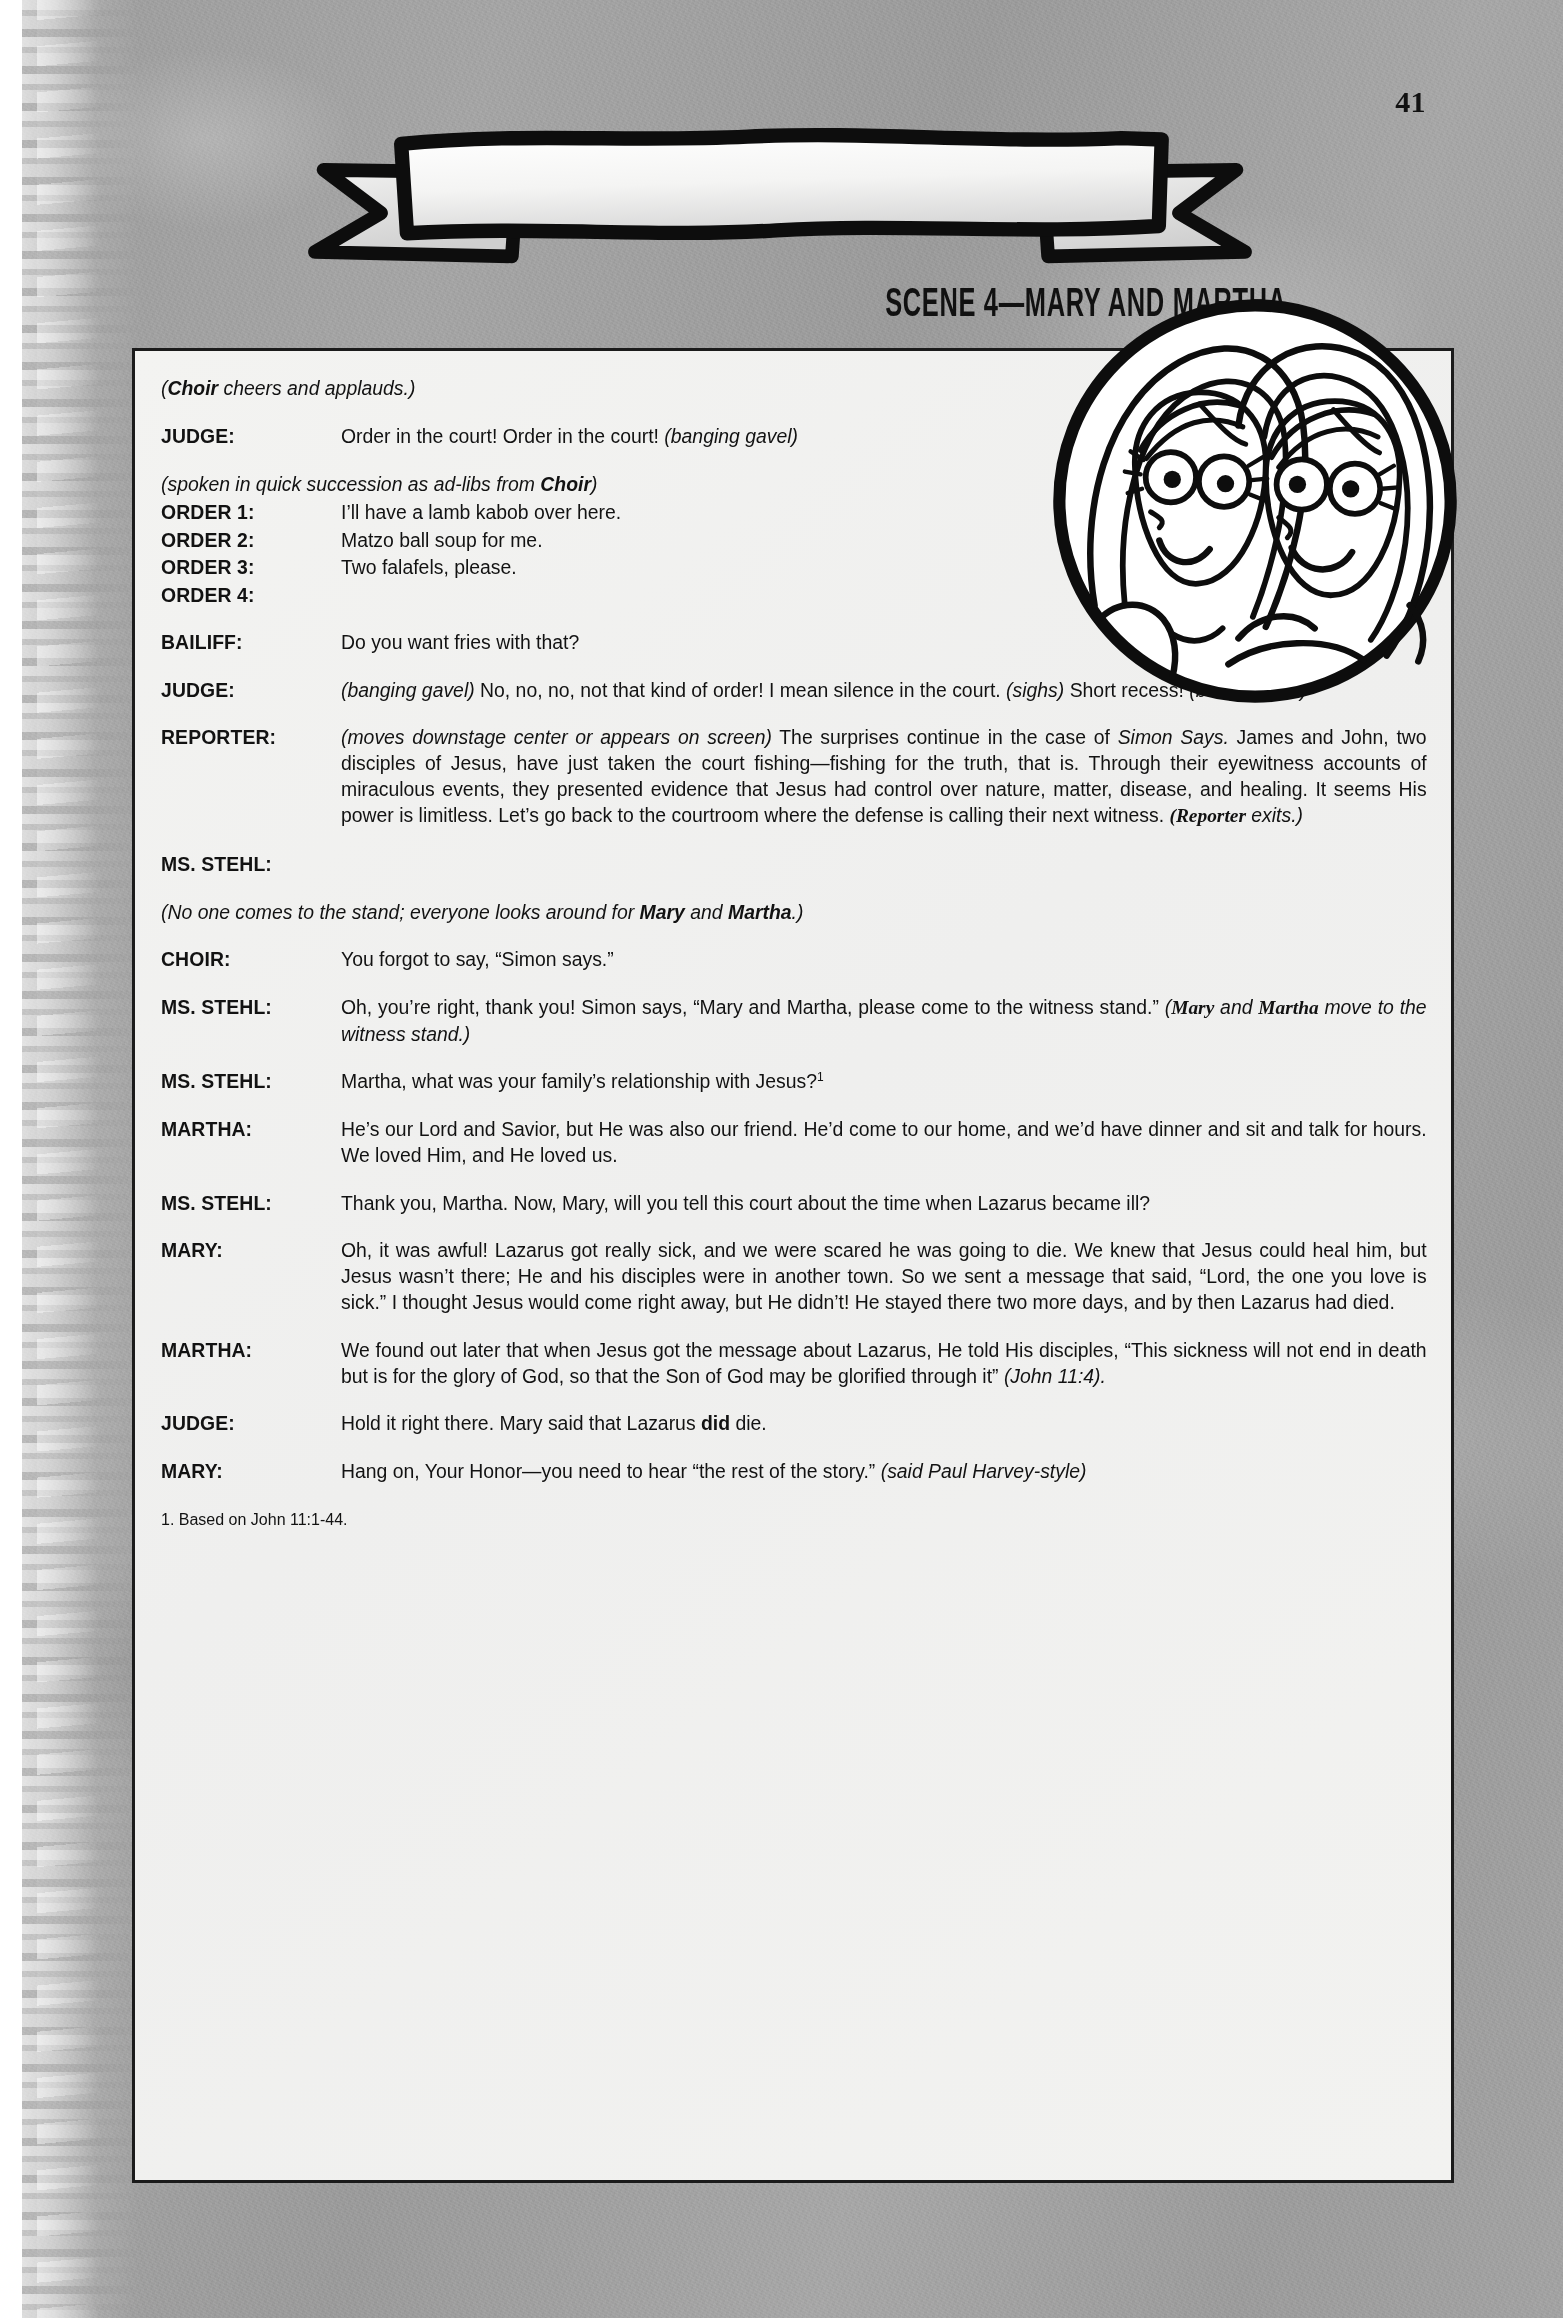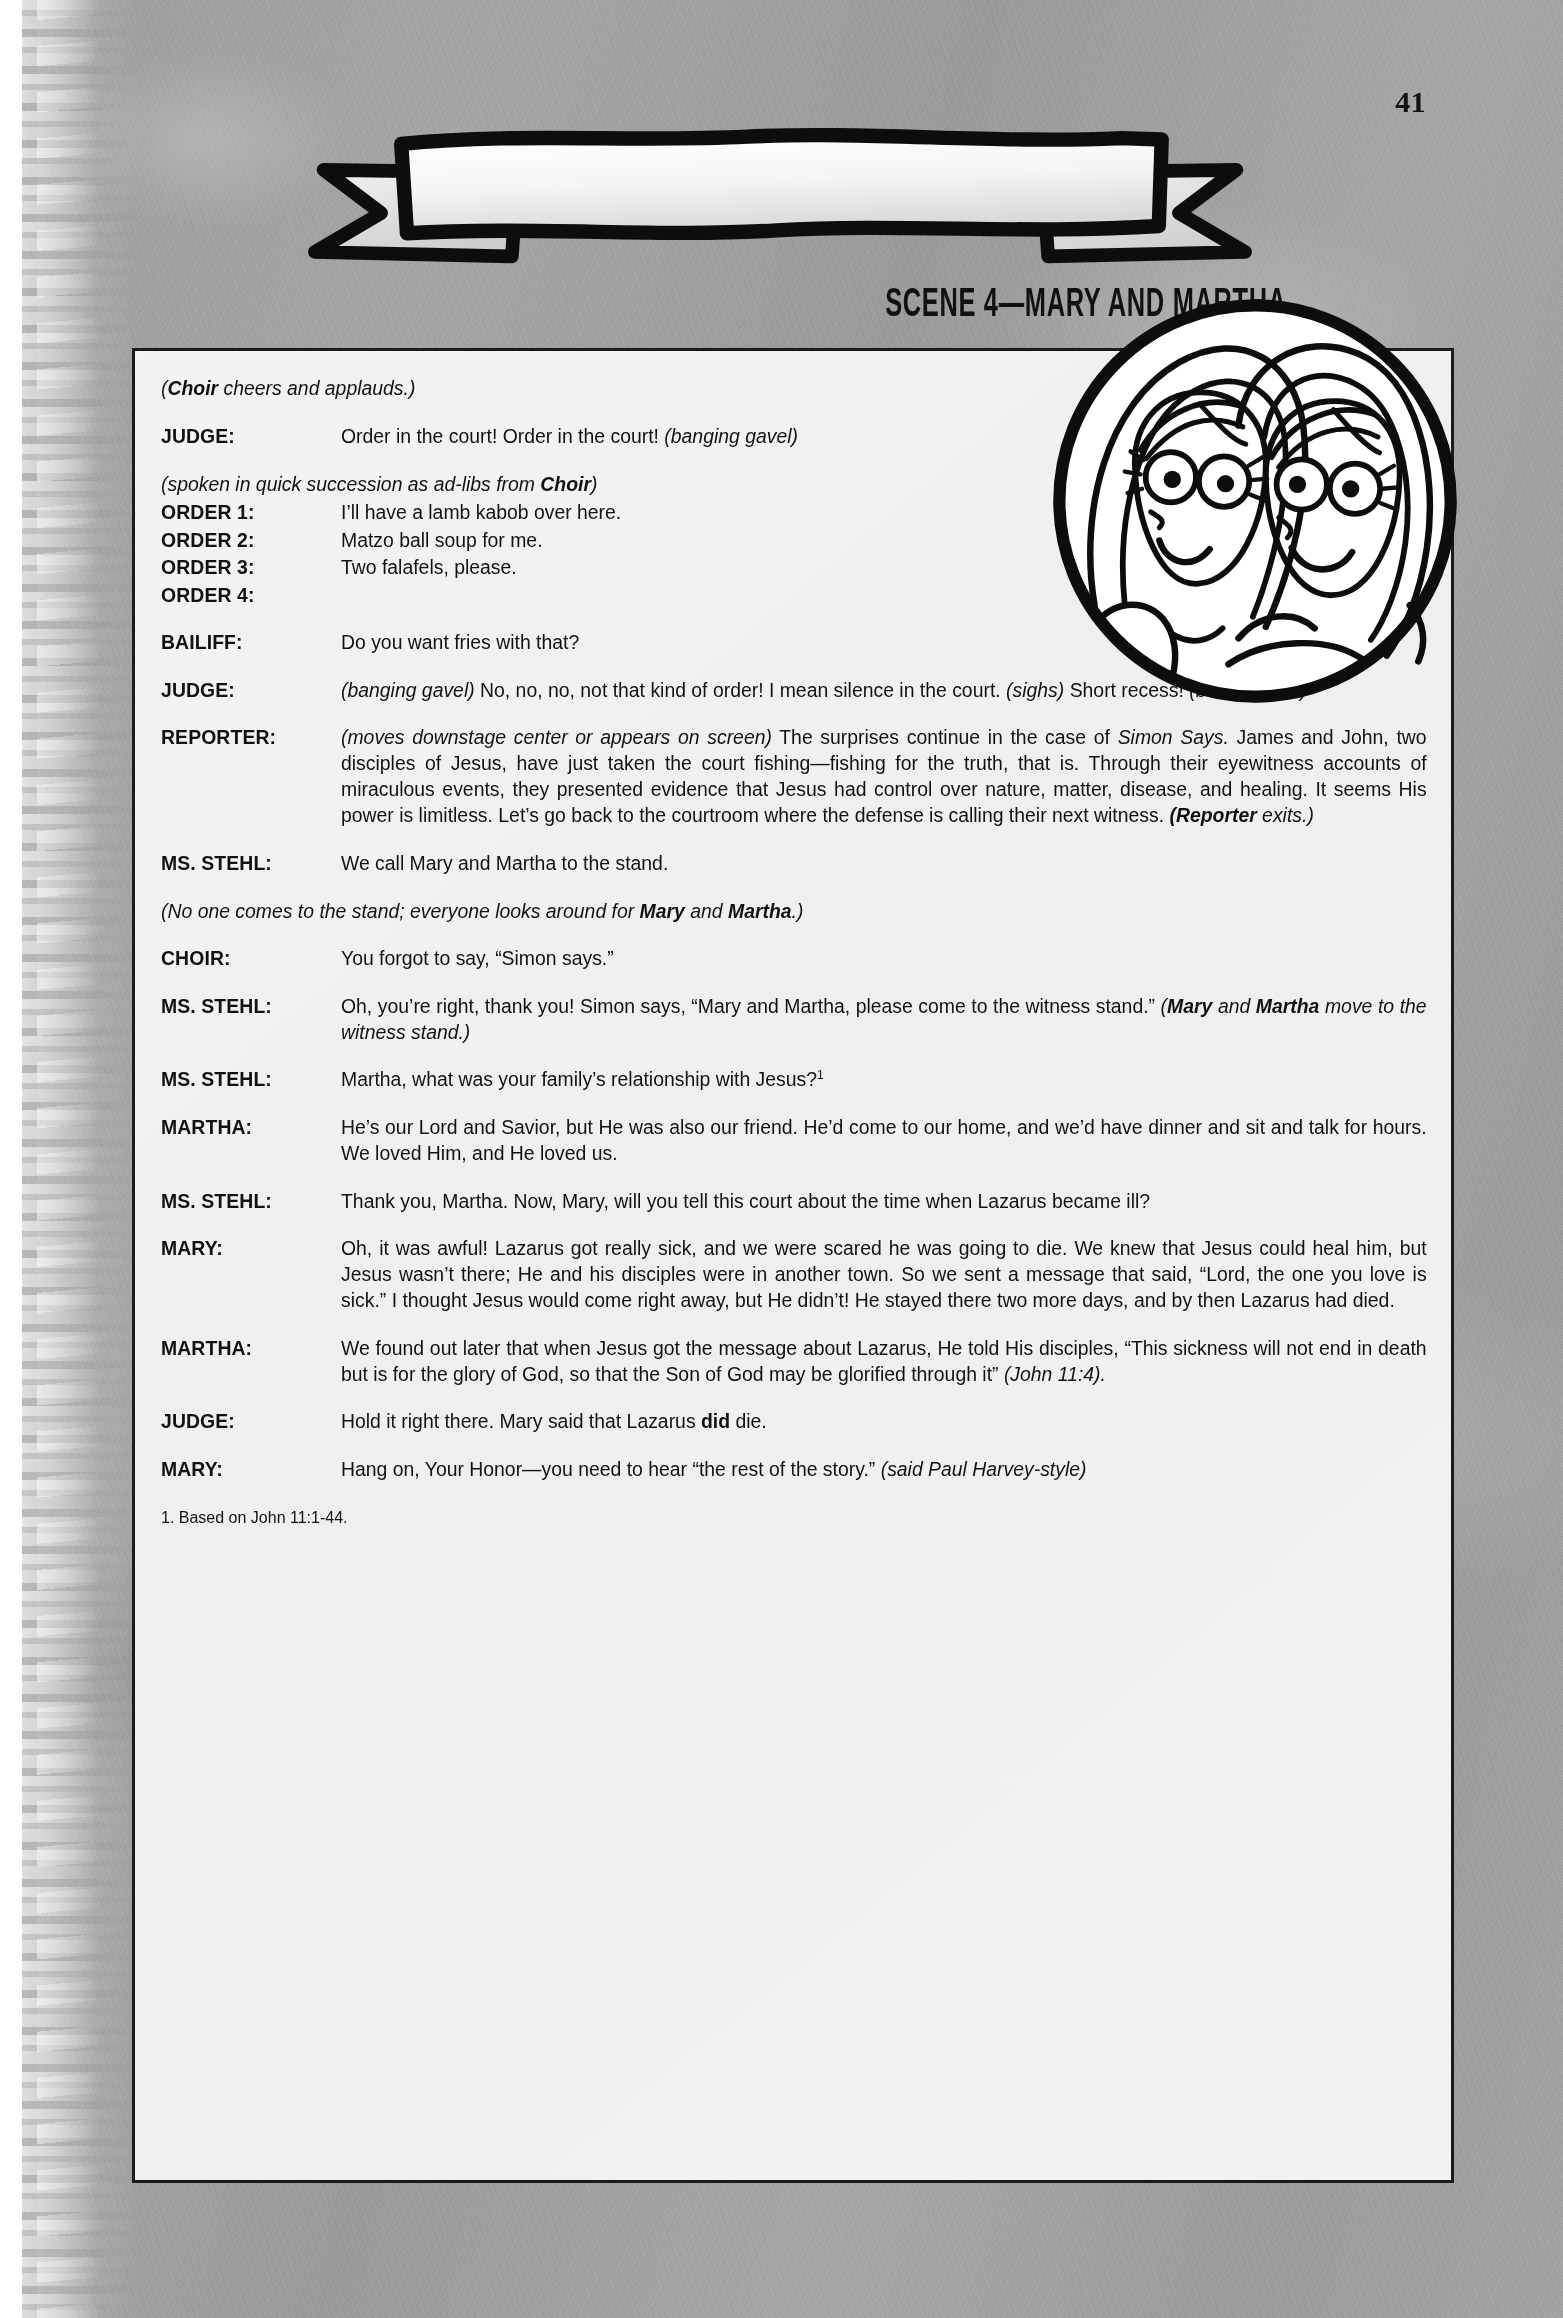"(Reporter" .dialogue i b, .dialogue b i { font-family: none -> Liberation Serif, serif }
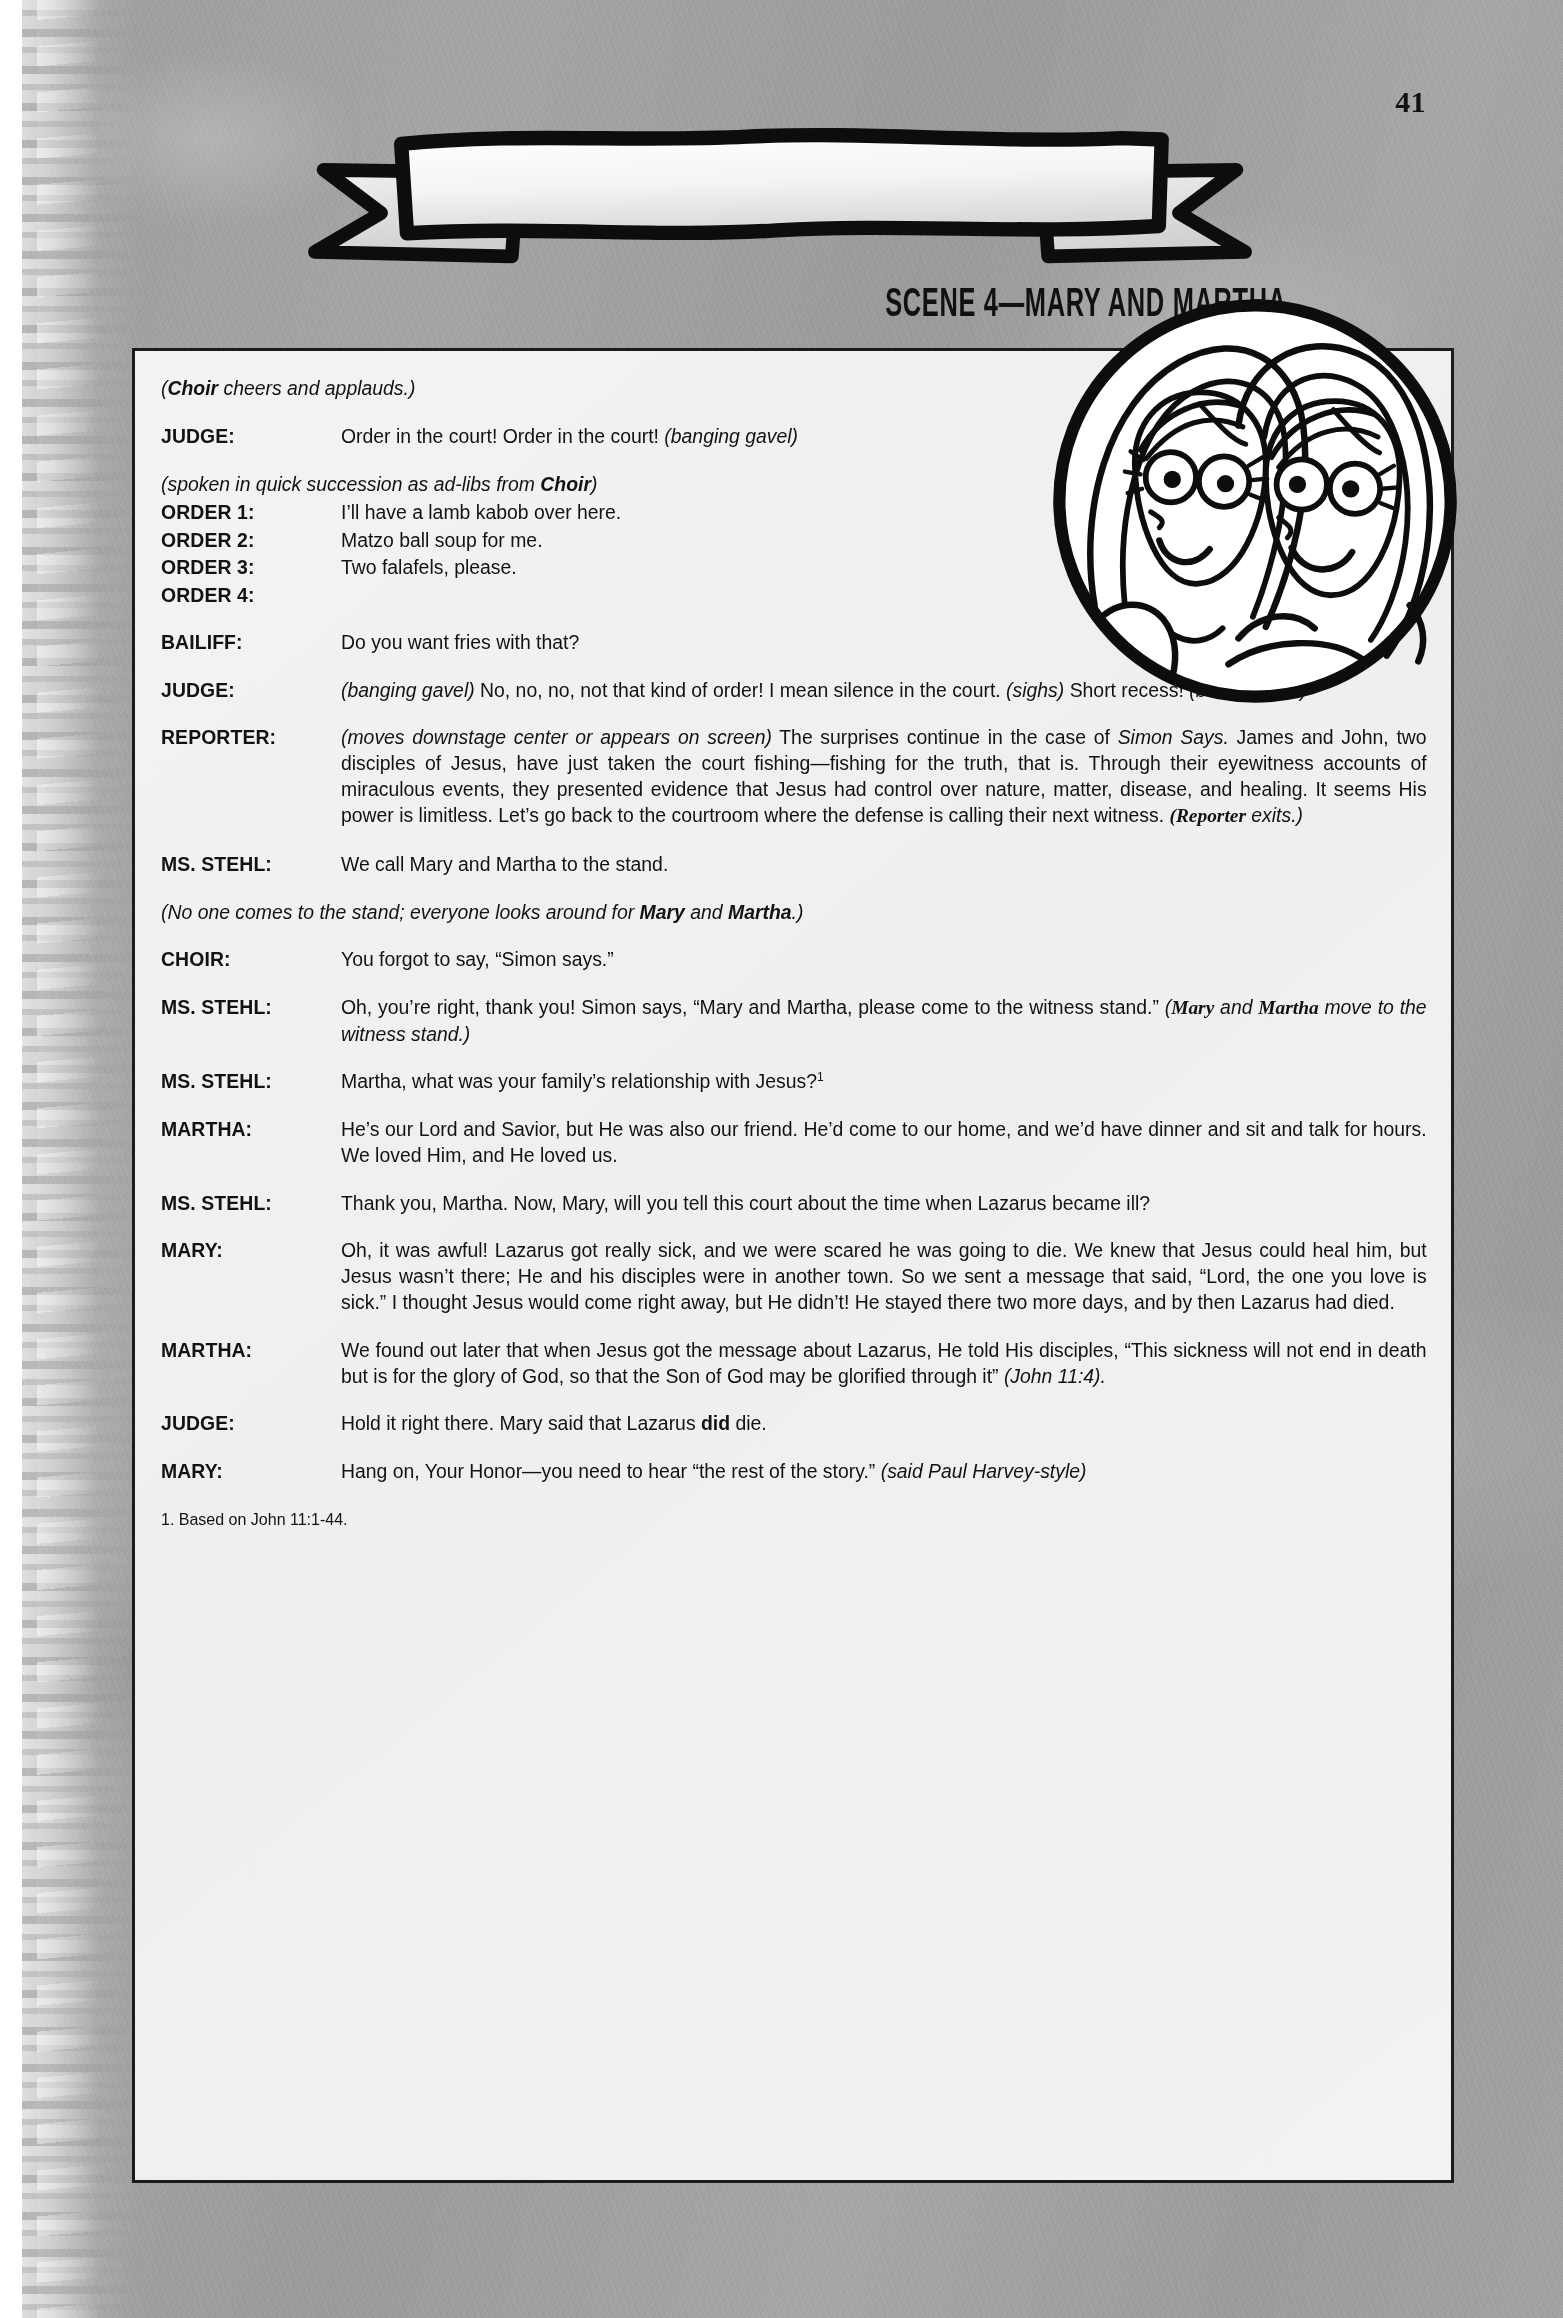"We call Mary and Martha" div.dialogue { html: <div>We call Mary and Martha to the stand.</div> -> none }
